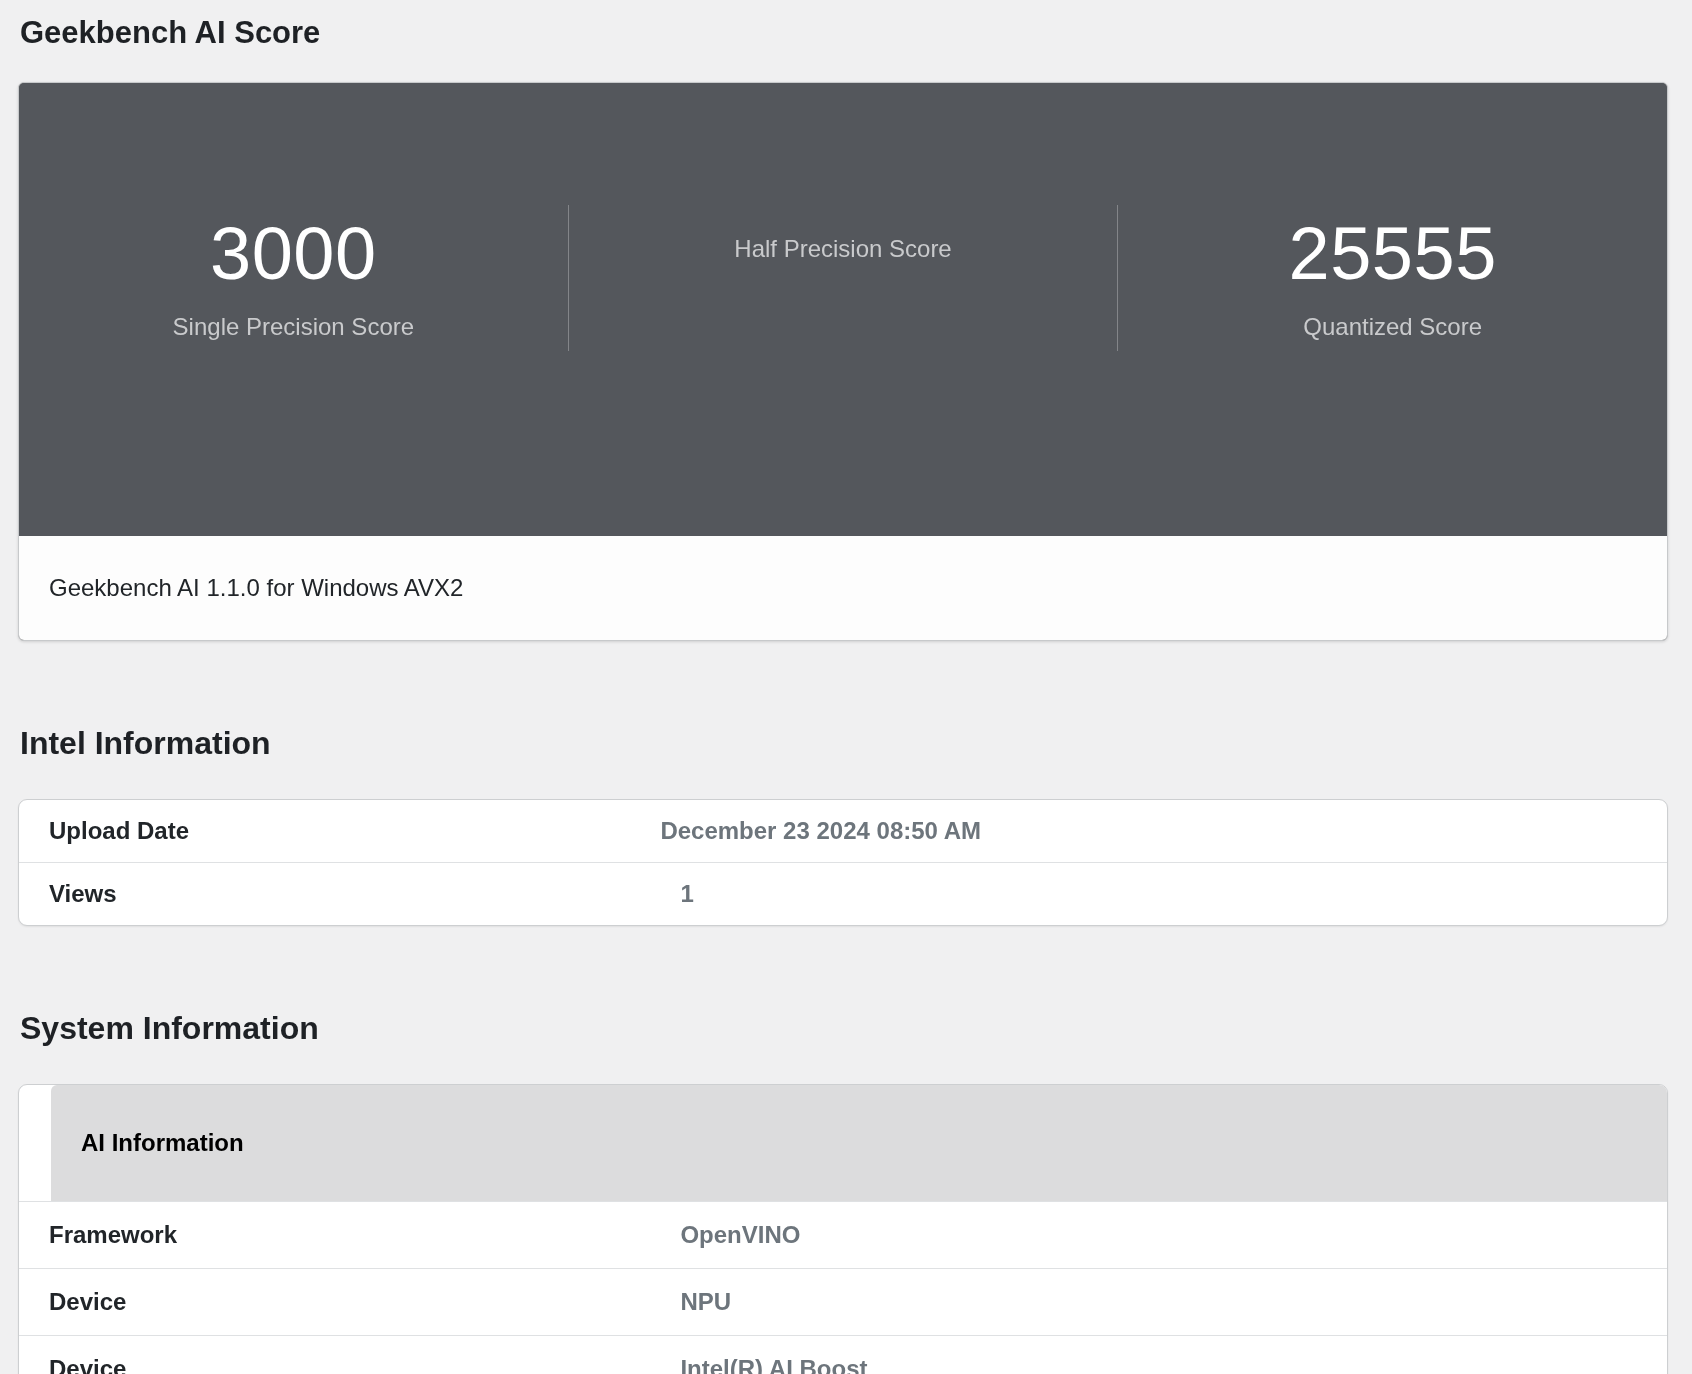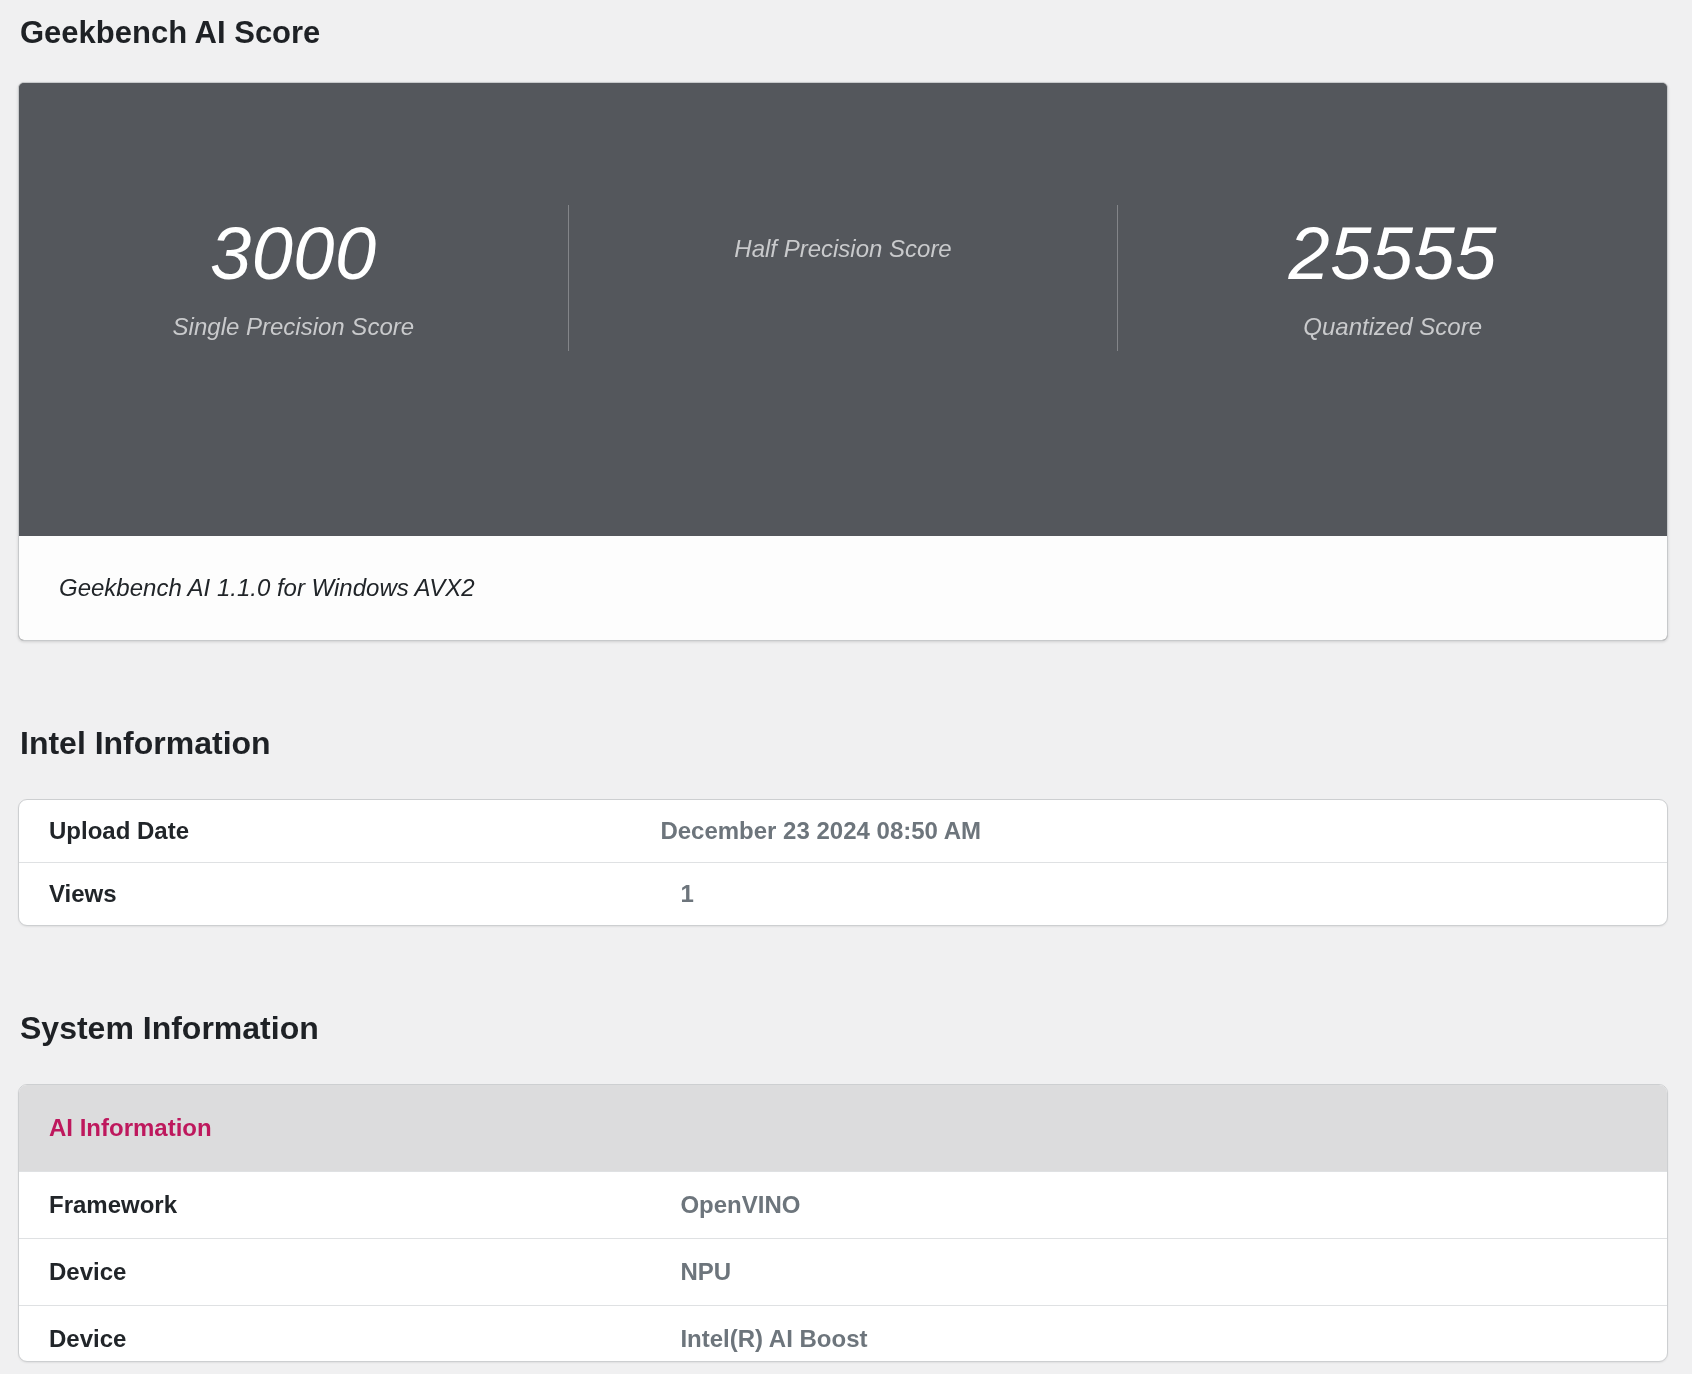"3000" .score-card { font-style: italic -> none }
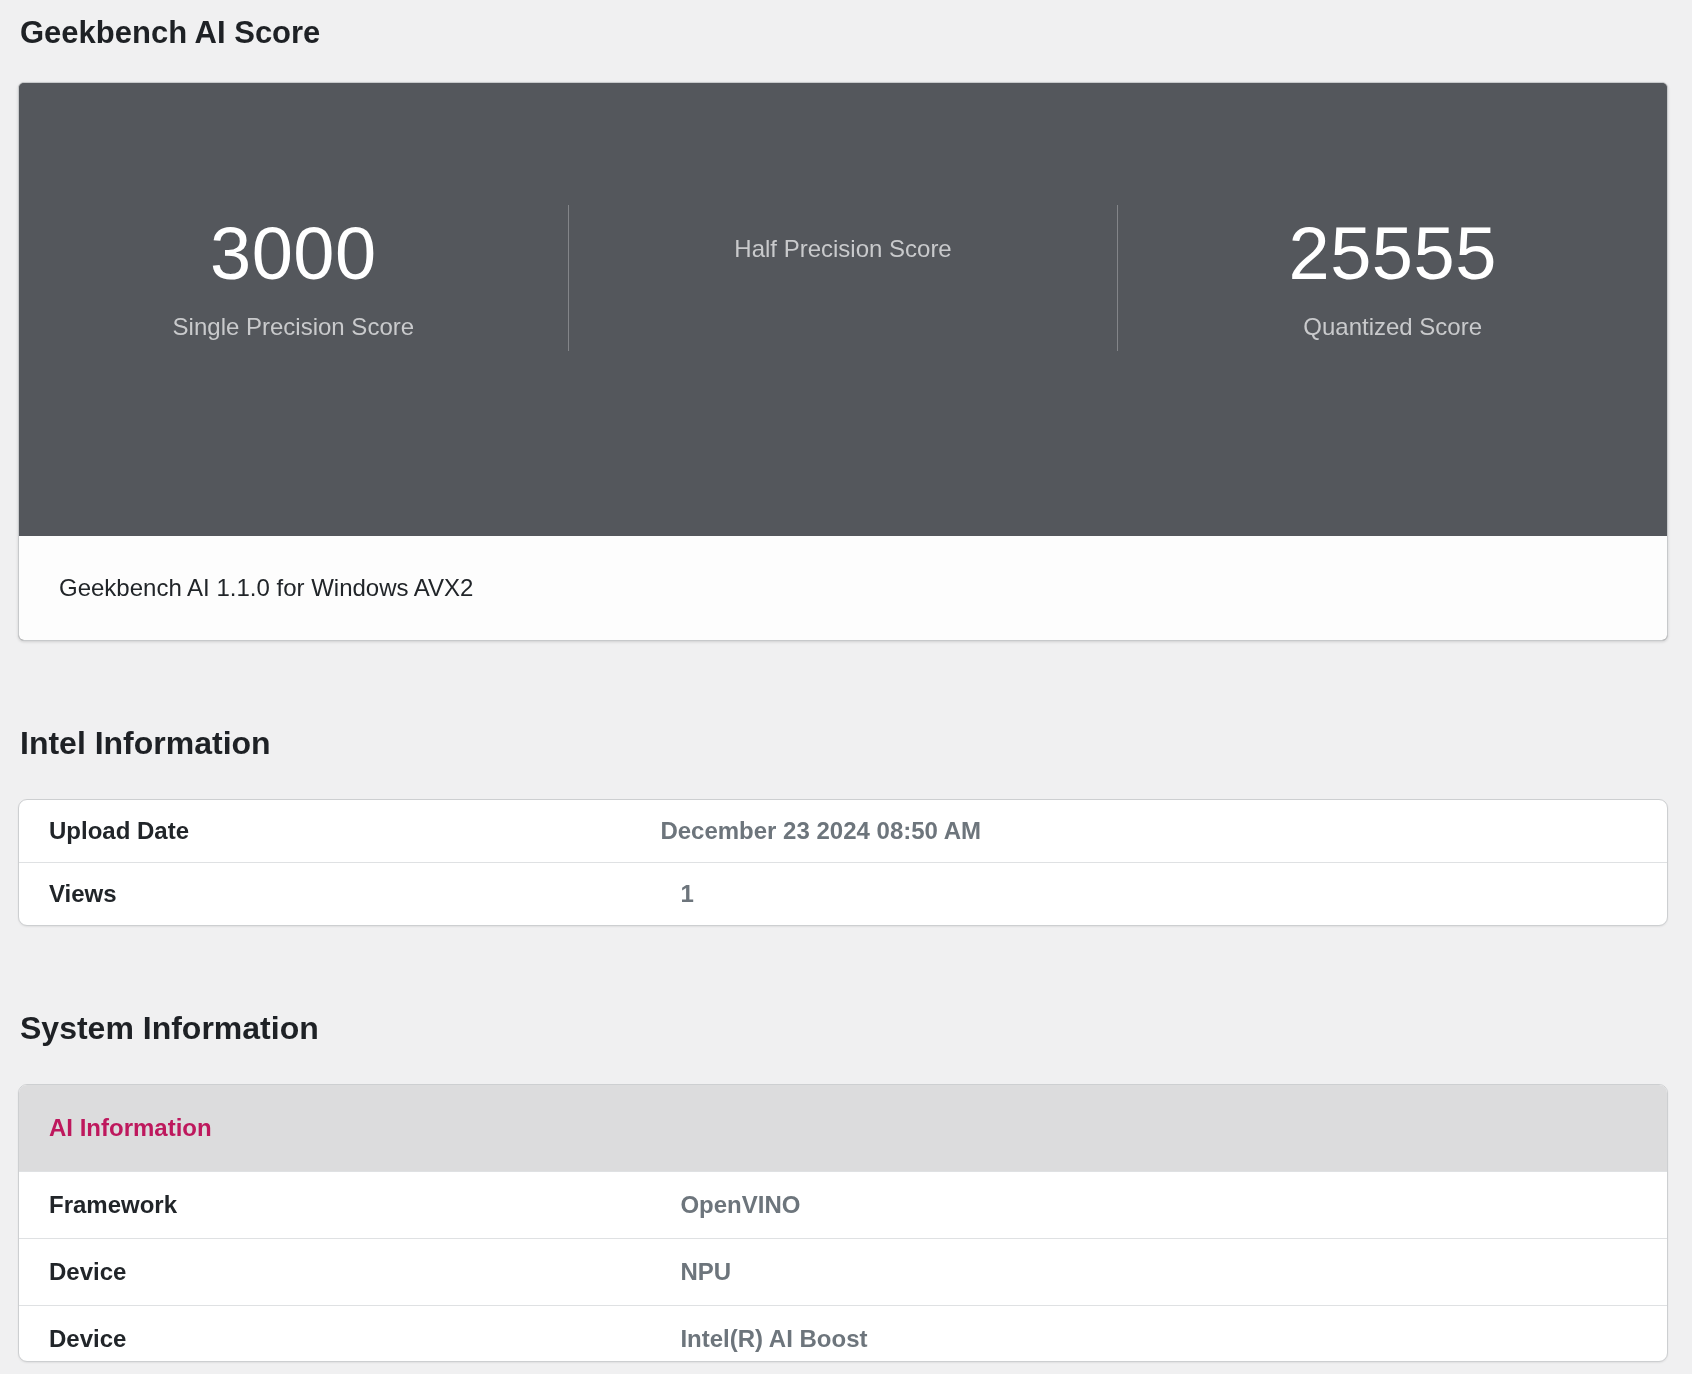"Geekbench AI 1.1.0 for Windows" .score-card-footer { padding: 38px 40px -> 38px 30px }
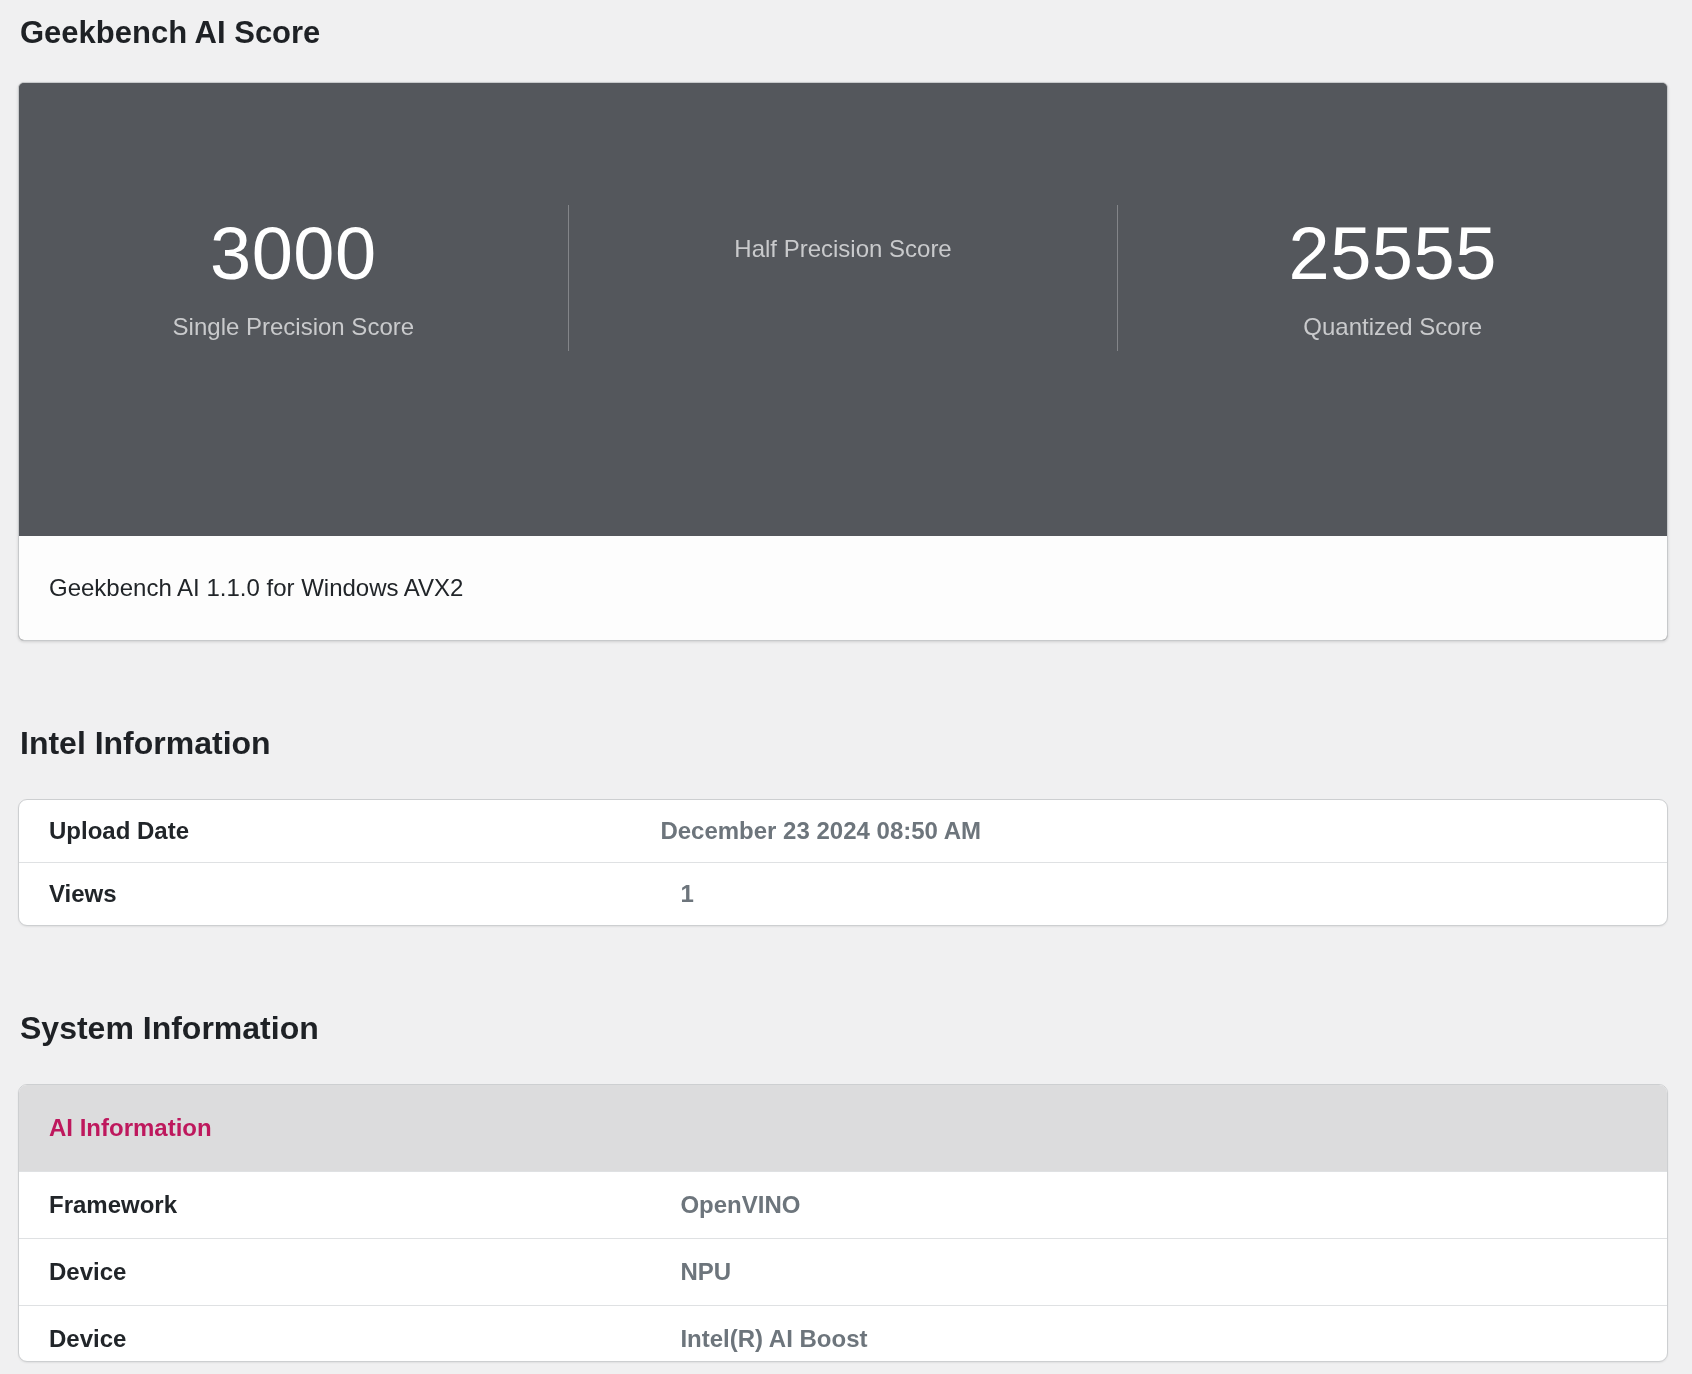"AI Information" .thead { color: #be185d -> #000000; margin-left: none -> 32px; padding: 29px 30px -> 44px 30px }
